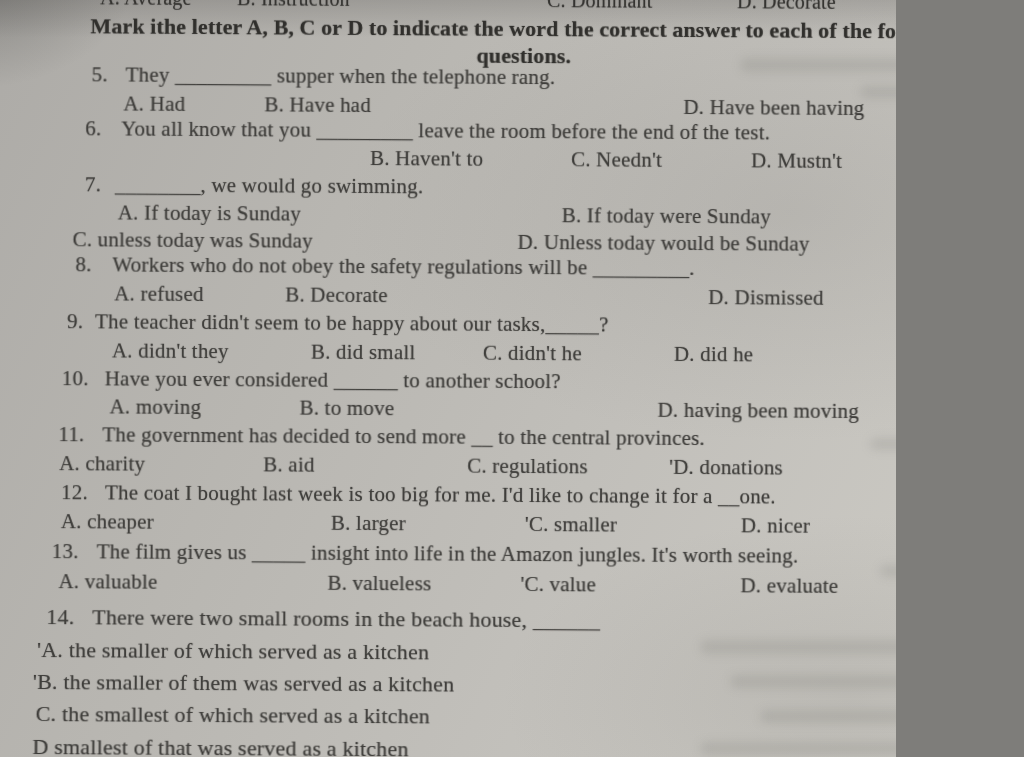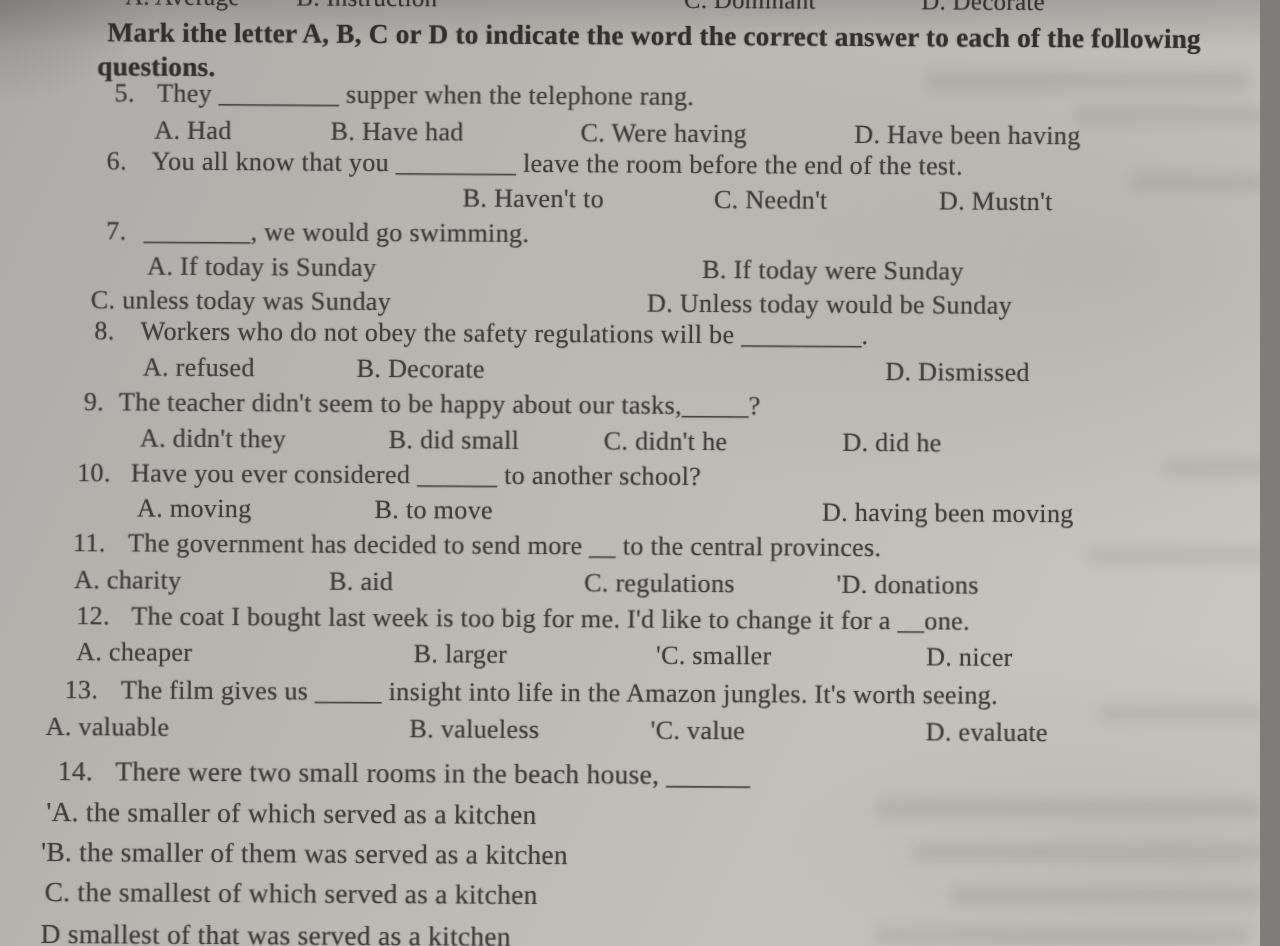"C. Dominant" .sheet { text-align: none -> center; width: 1008px -> 896px }
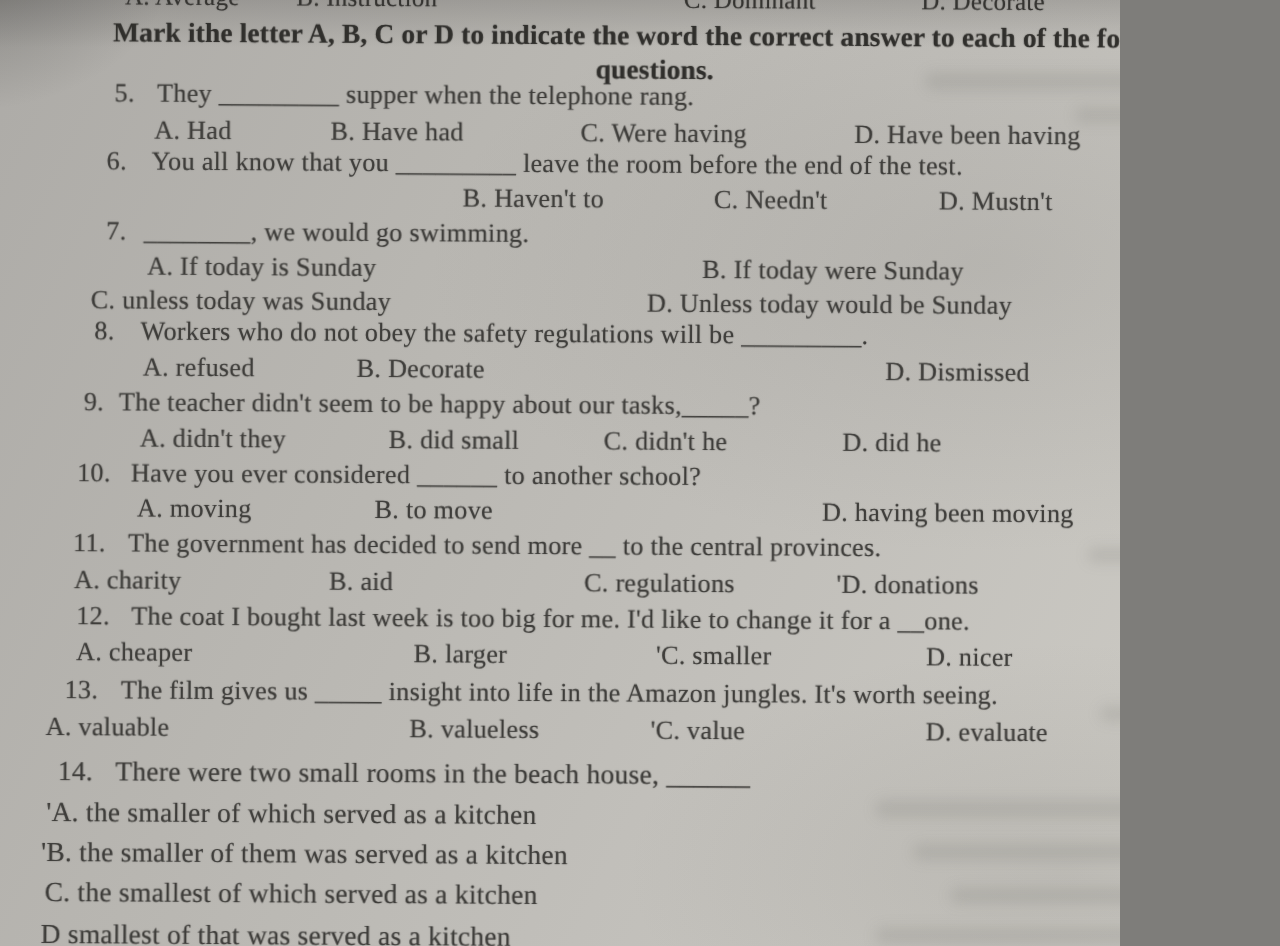"C. Were having" span { html: <span>C. Were having</span> -> none }
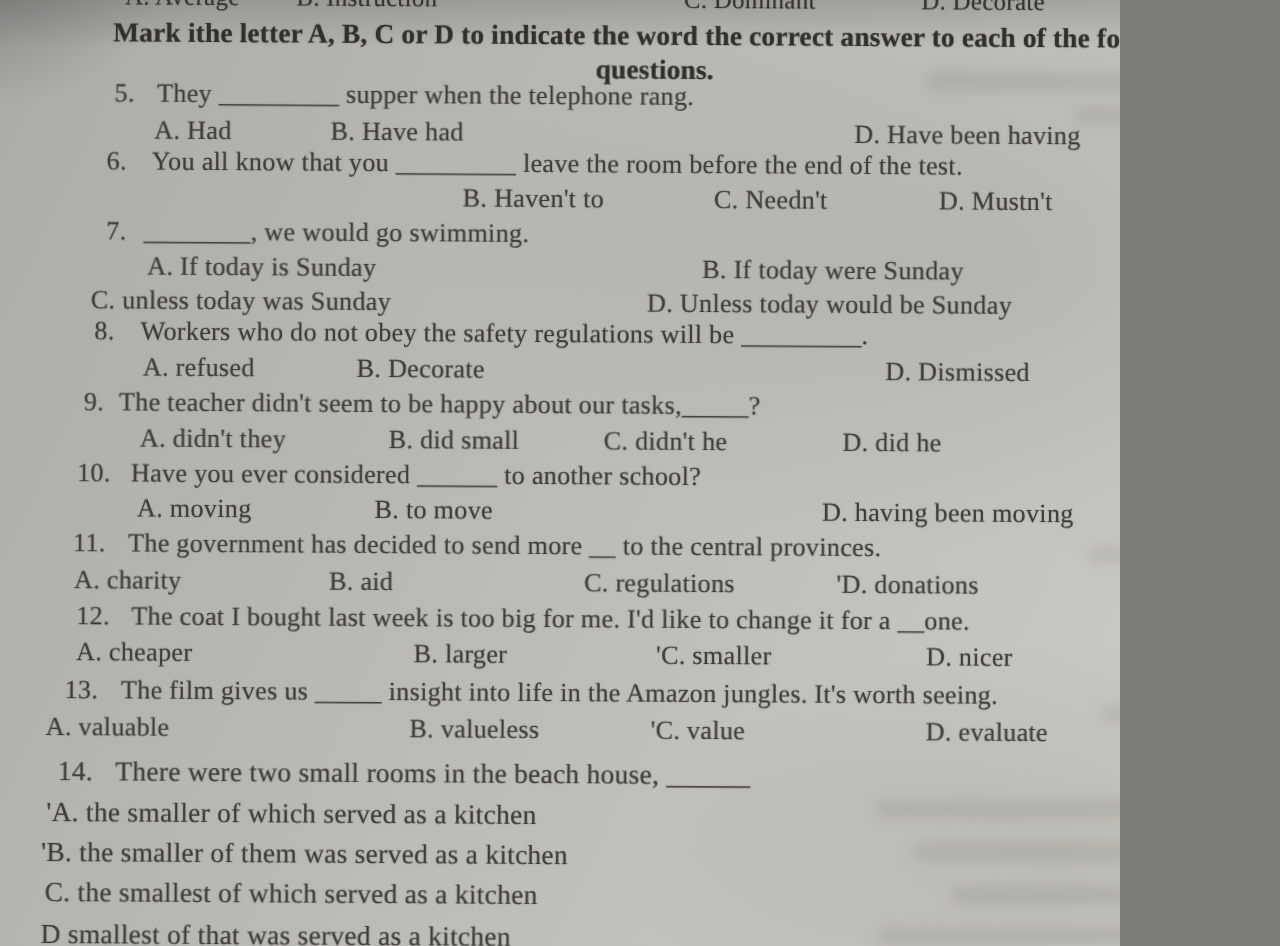"A. valuable" span { left: 40px -> 62px }
